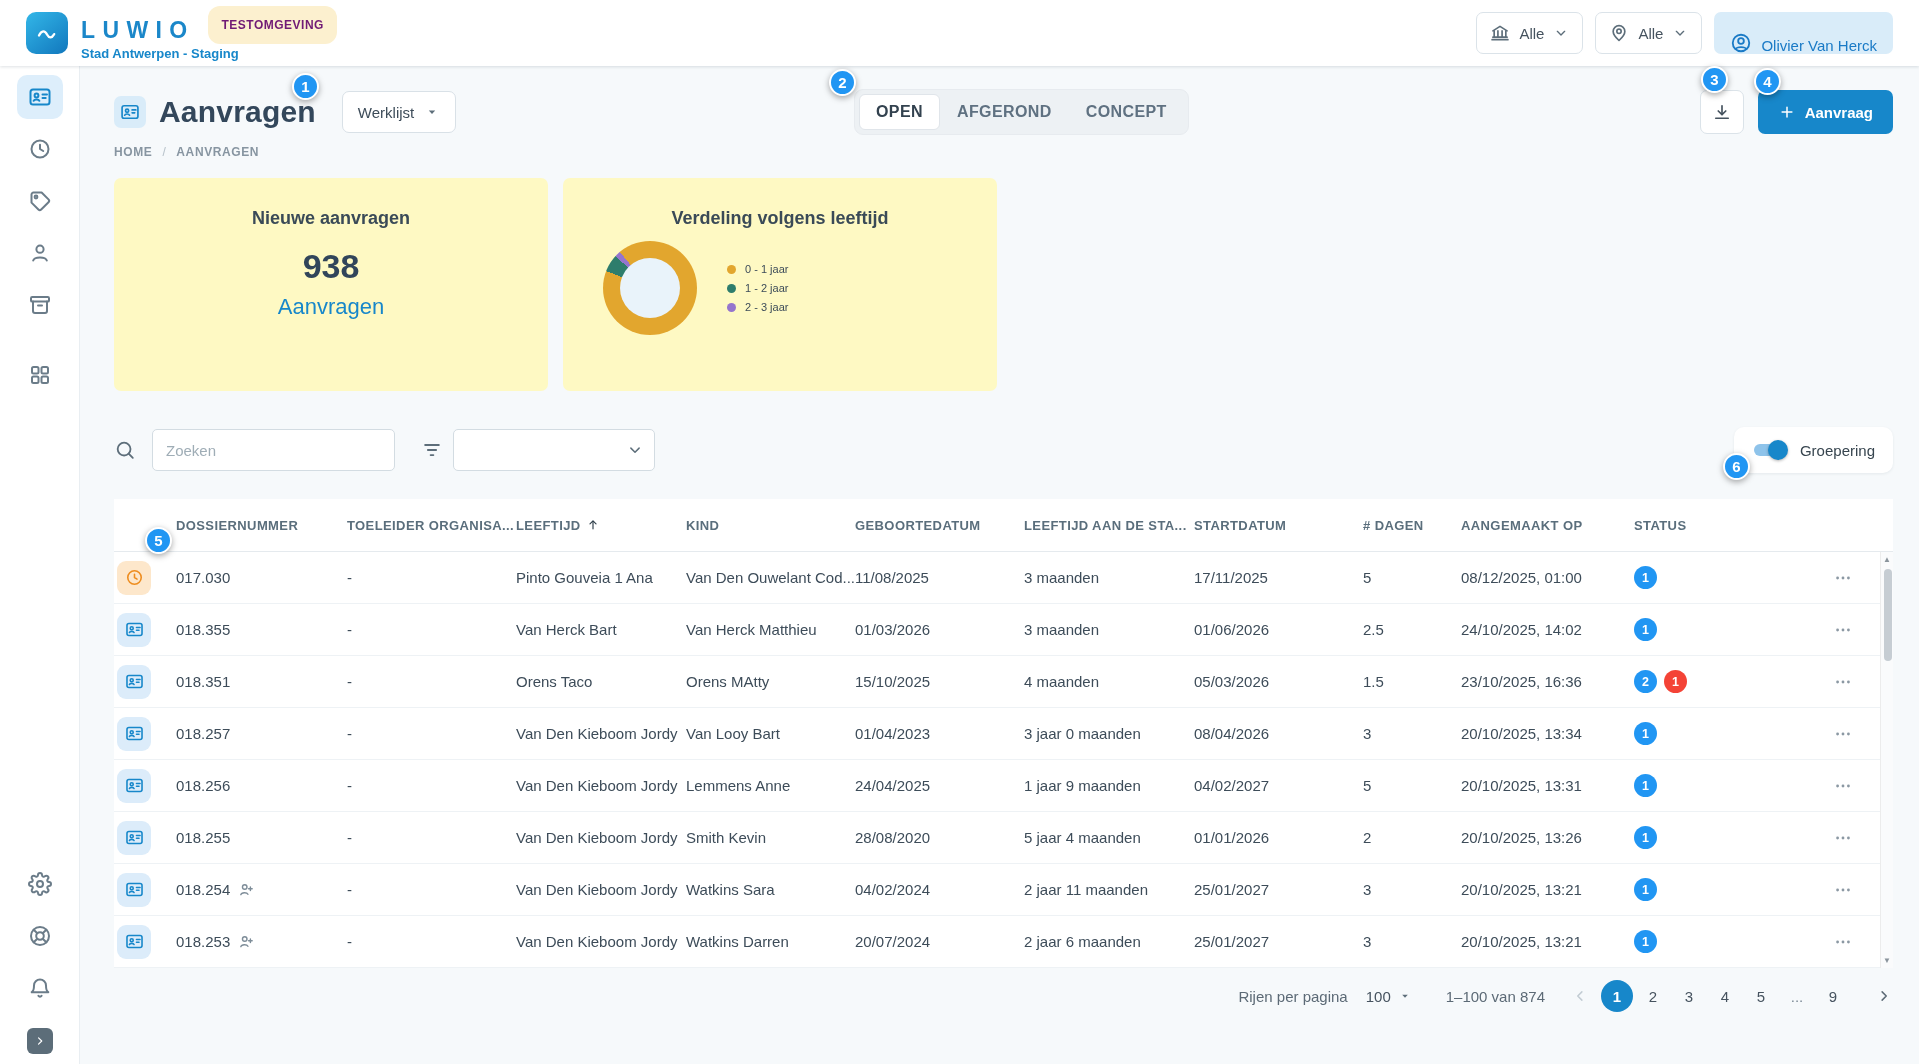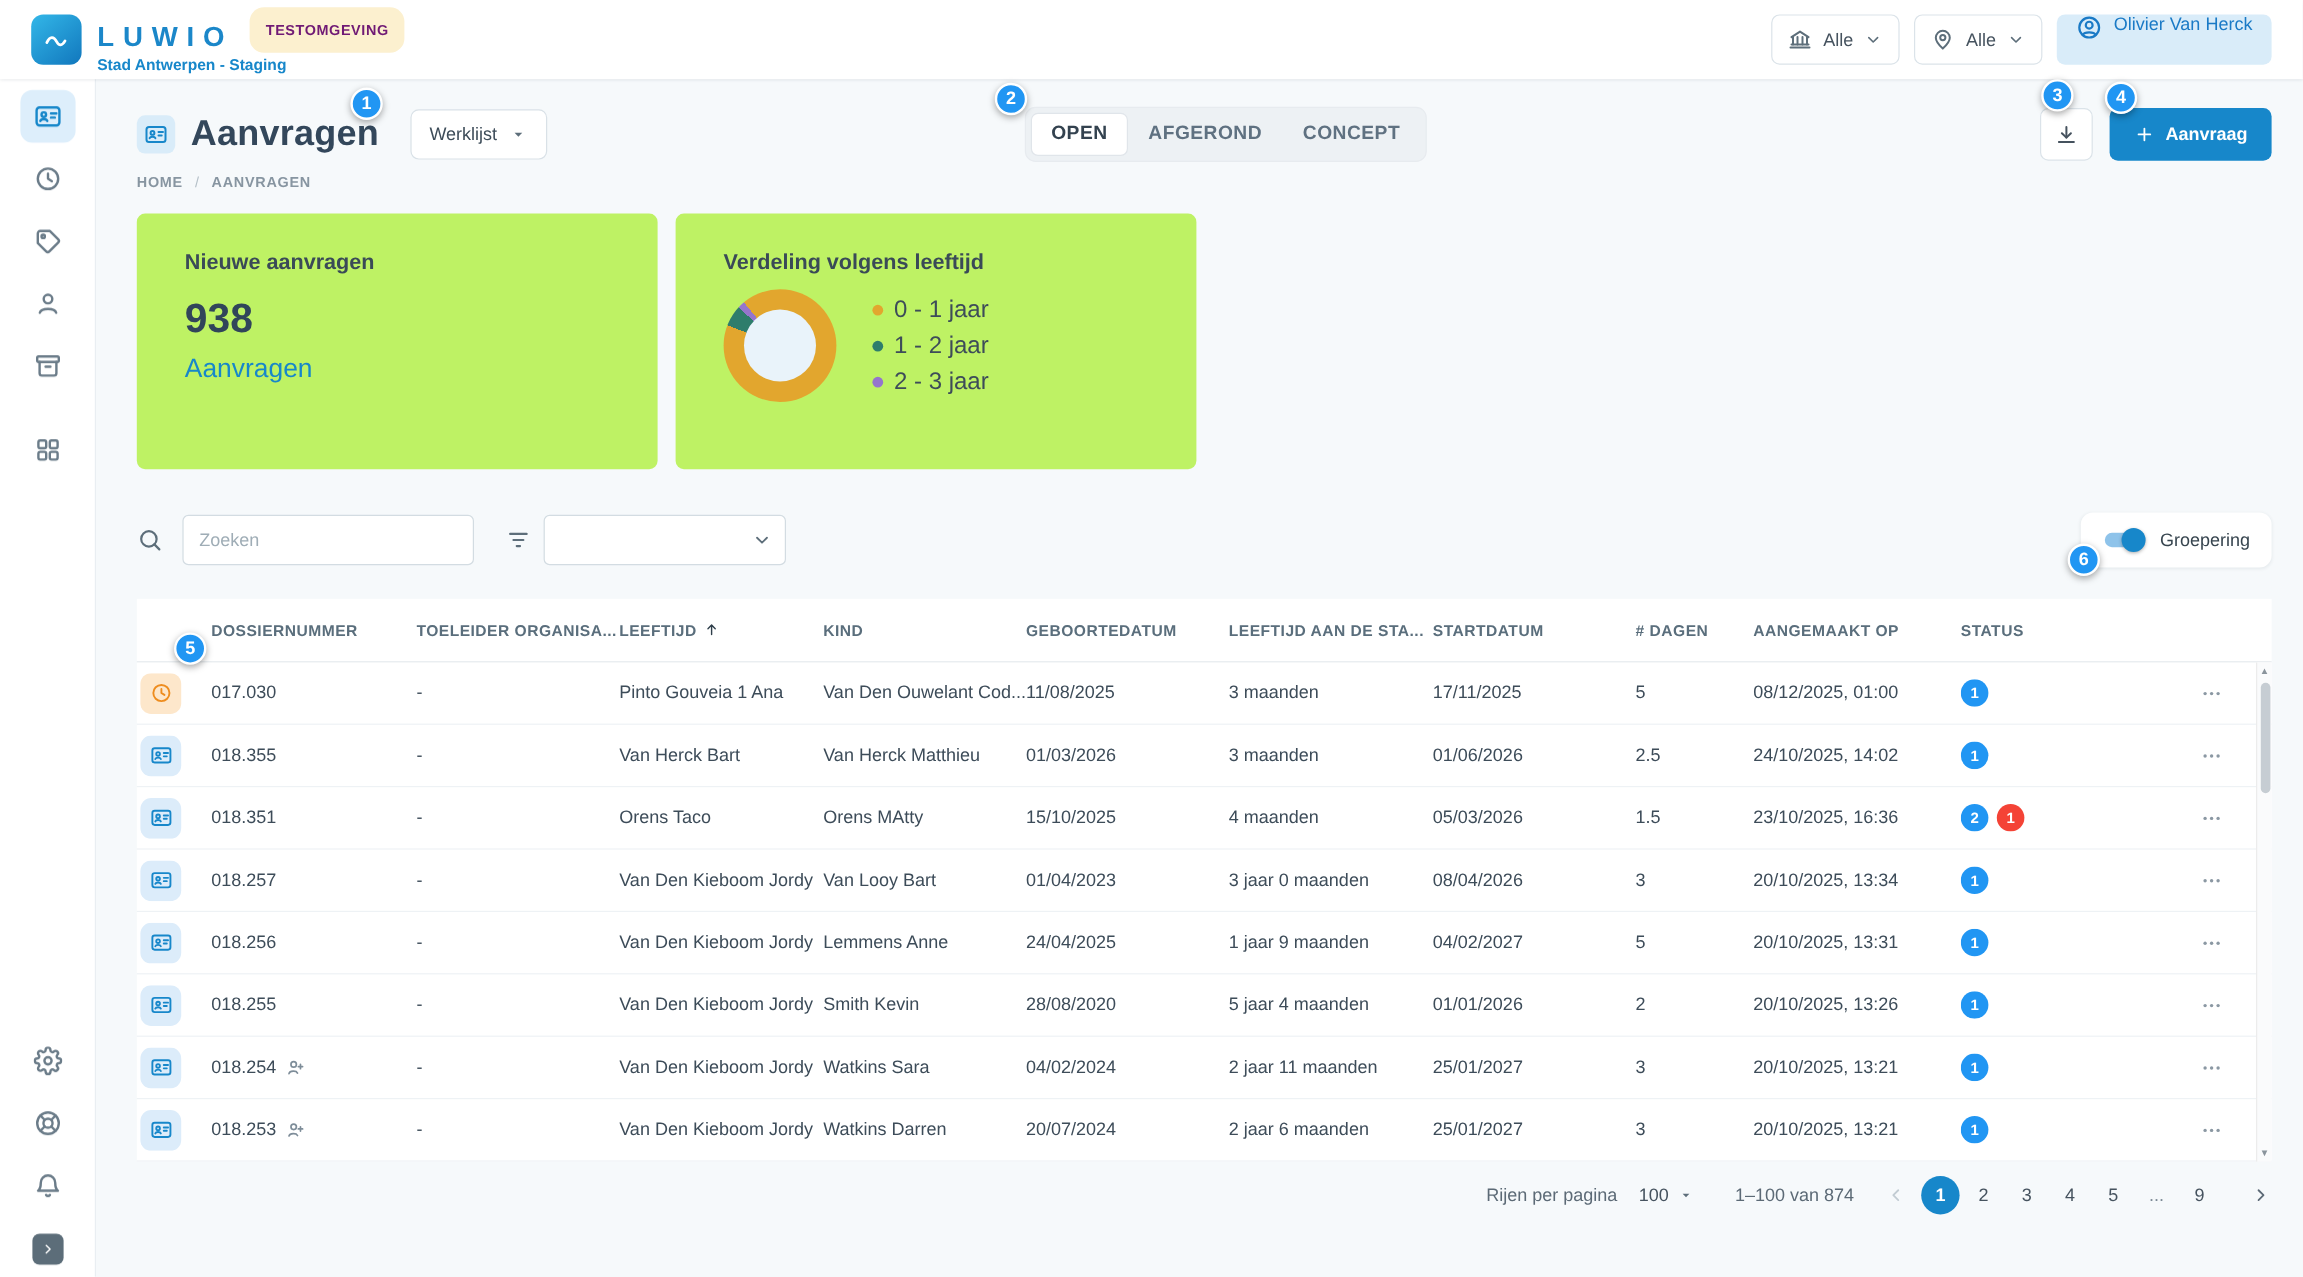"Olivier Van Herck" .user-chip { align-items: flex-start -> flex-end }
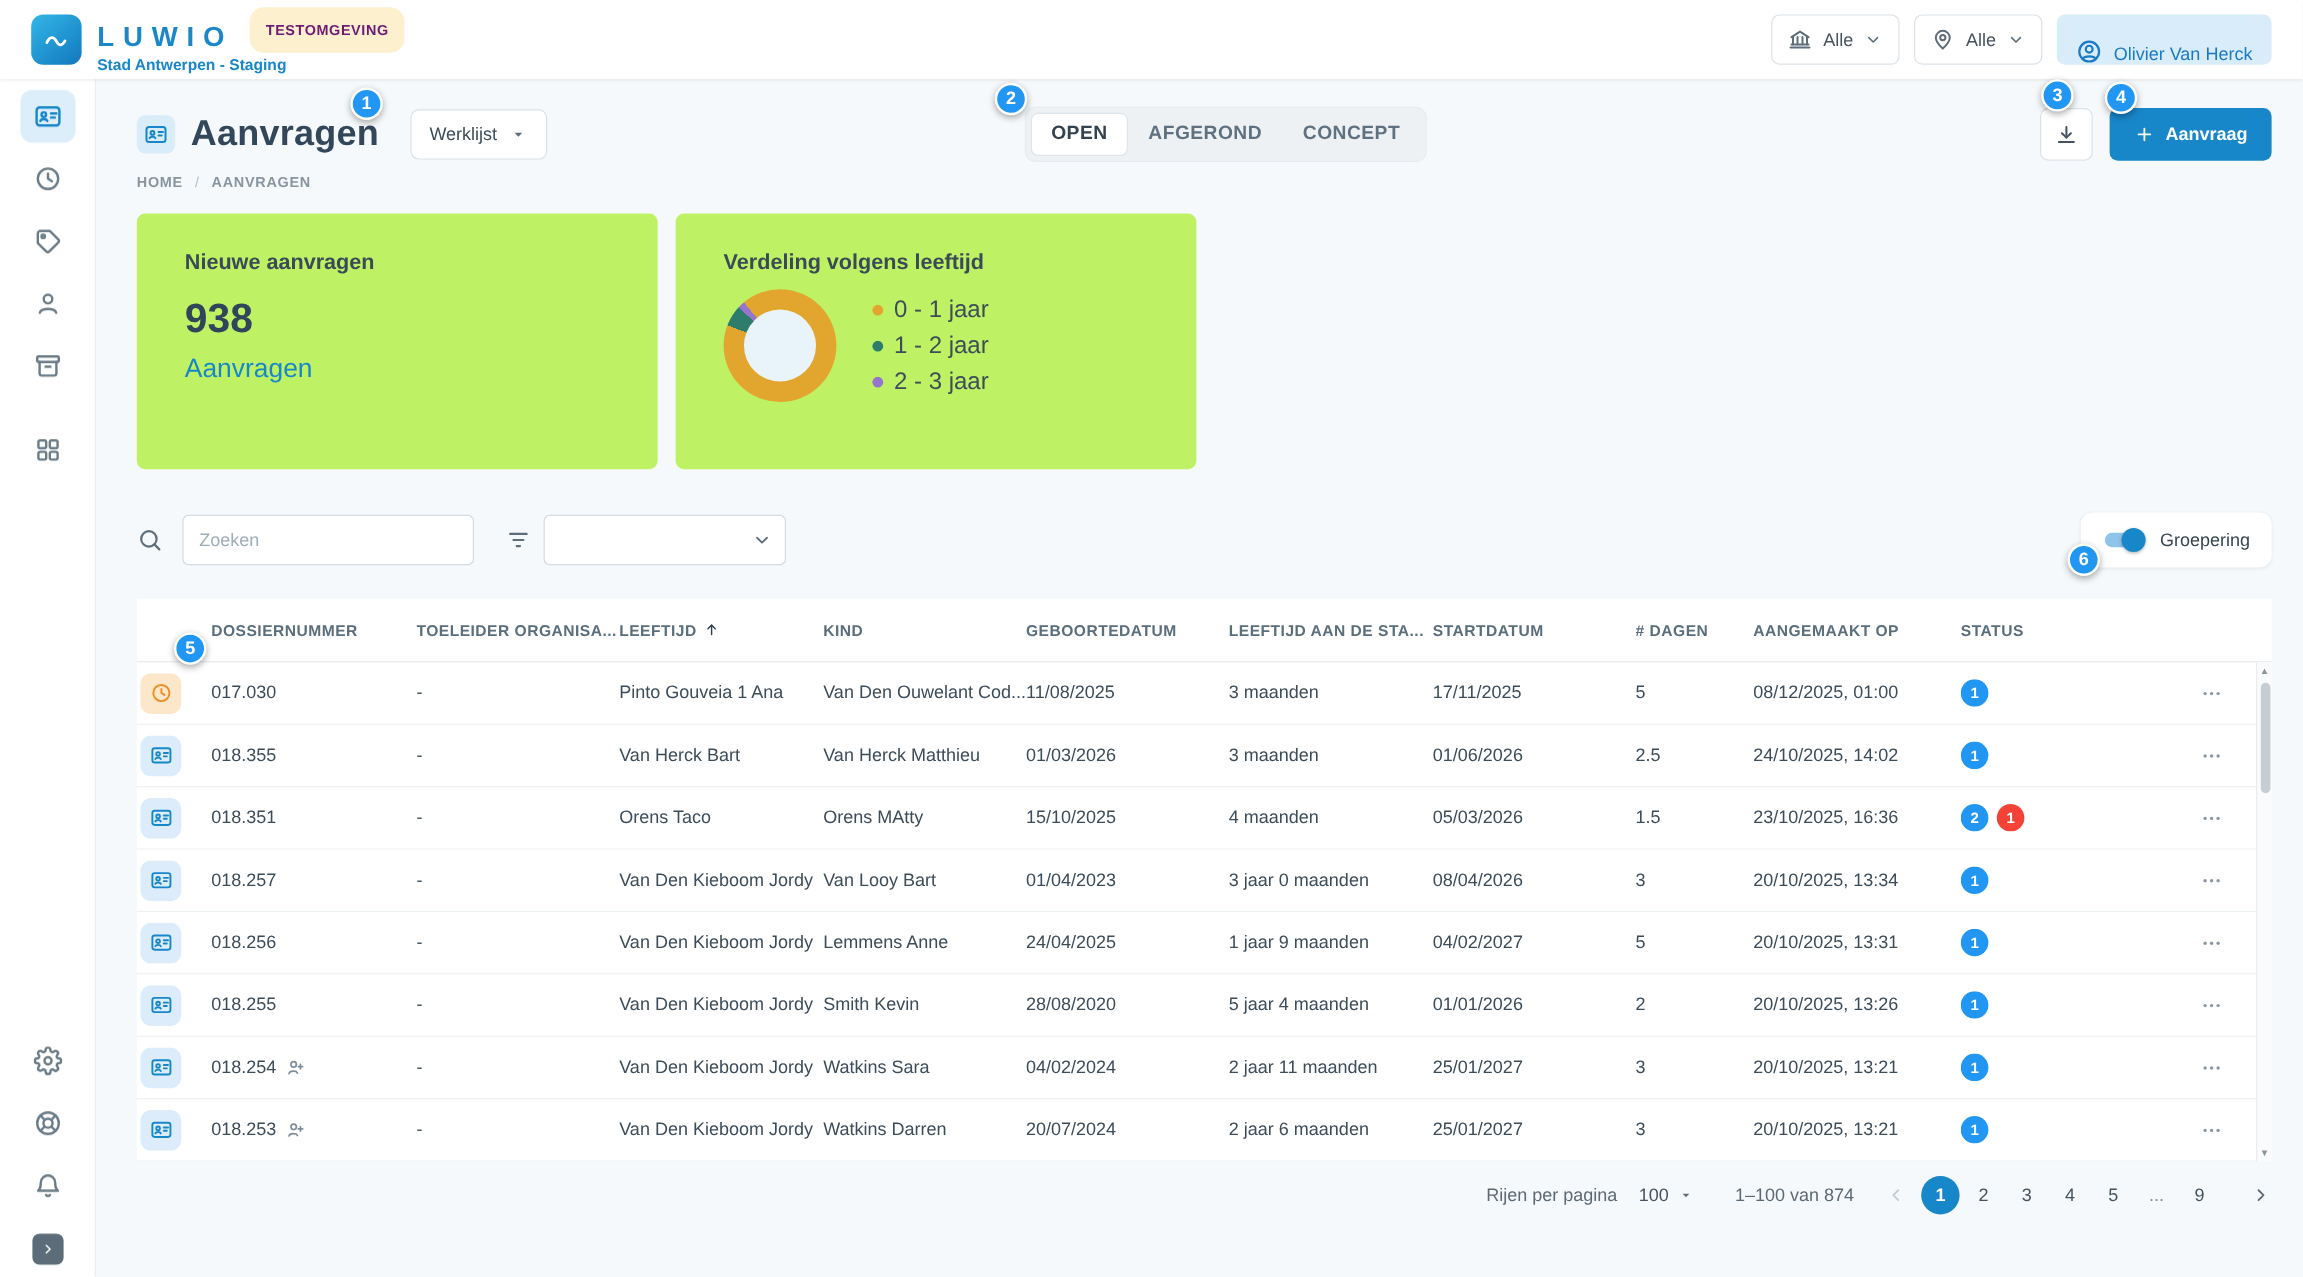"Nieuwe aanvragen" .card { background: #bef264 -> #fef9c3; text-align: none -> center }
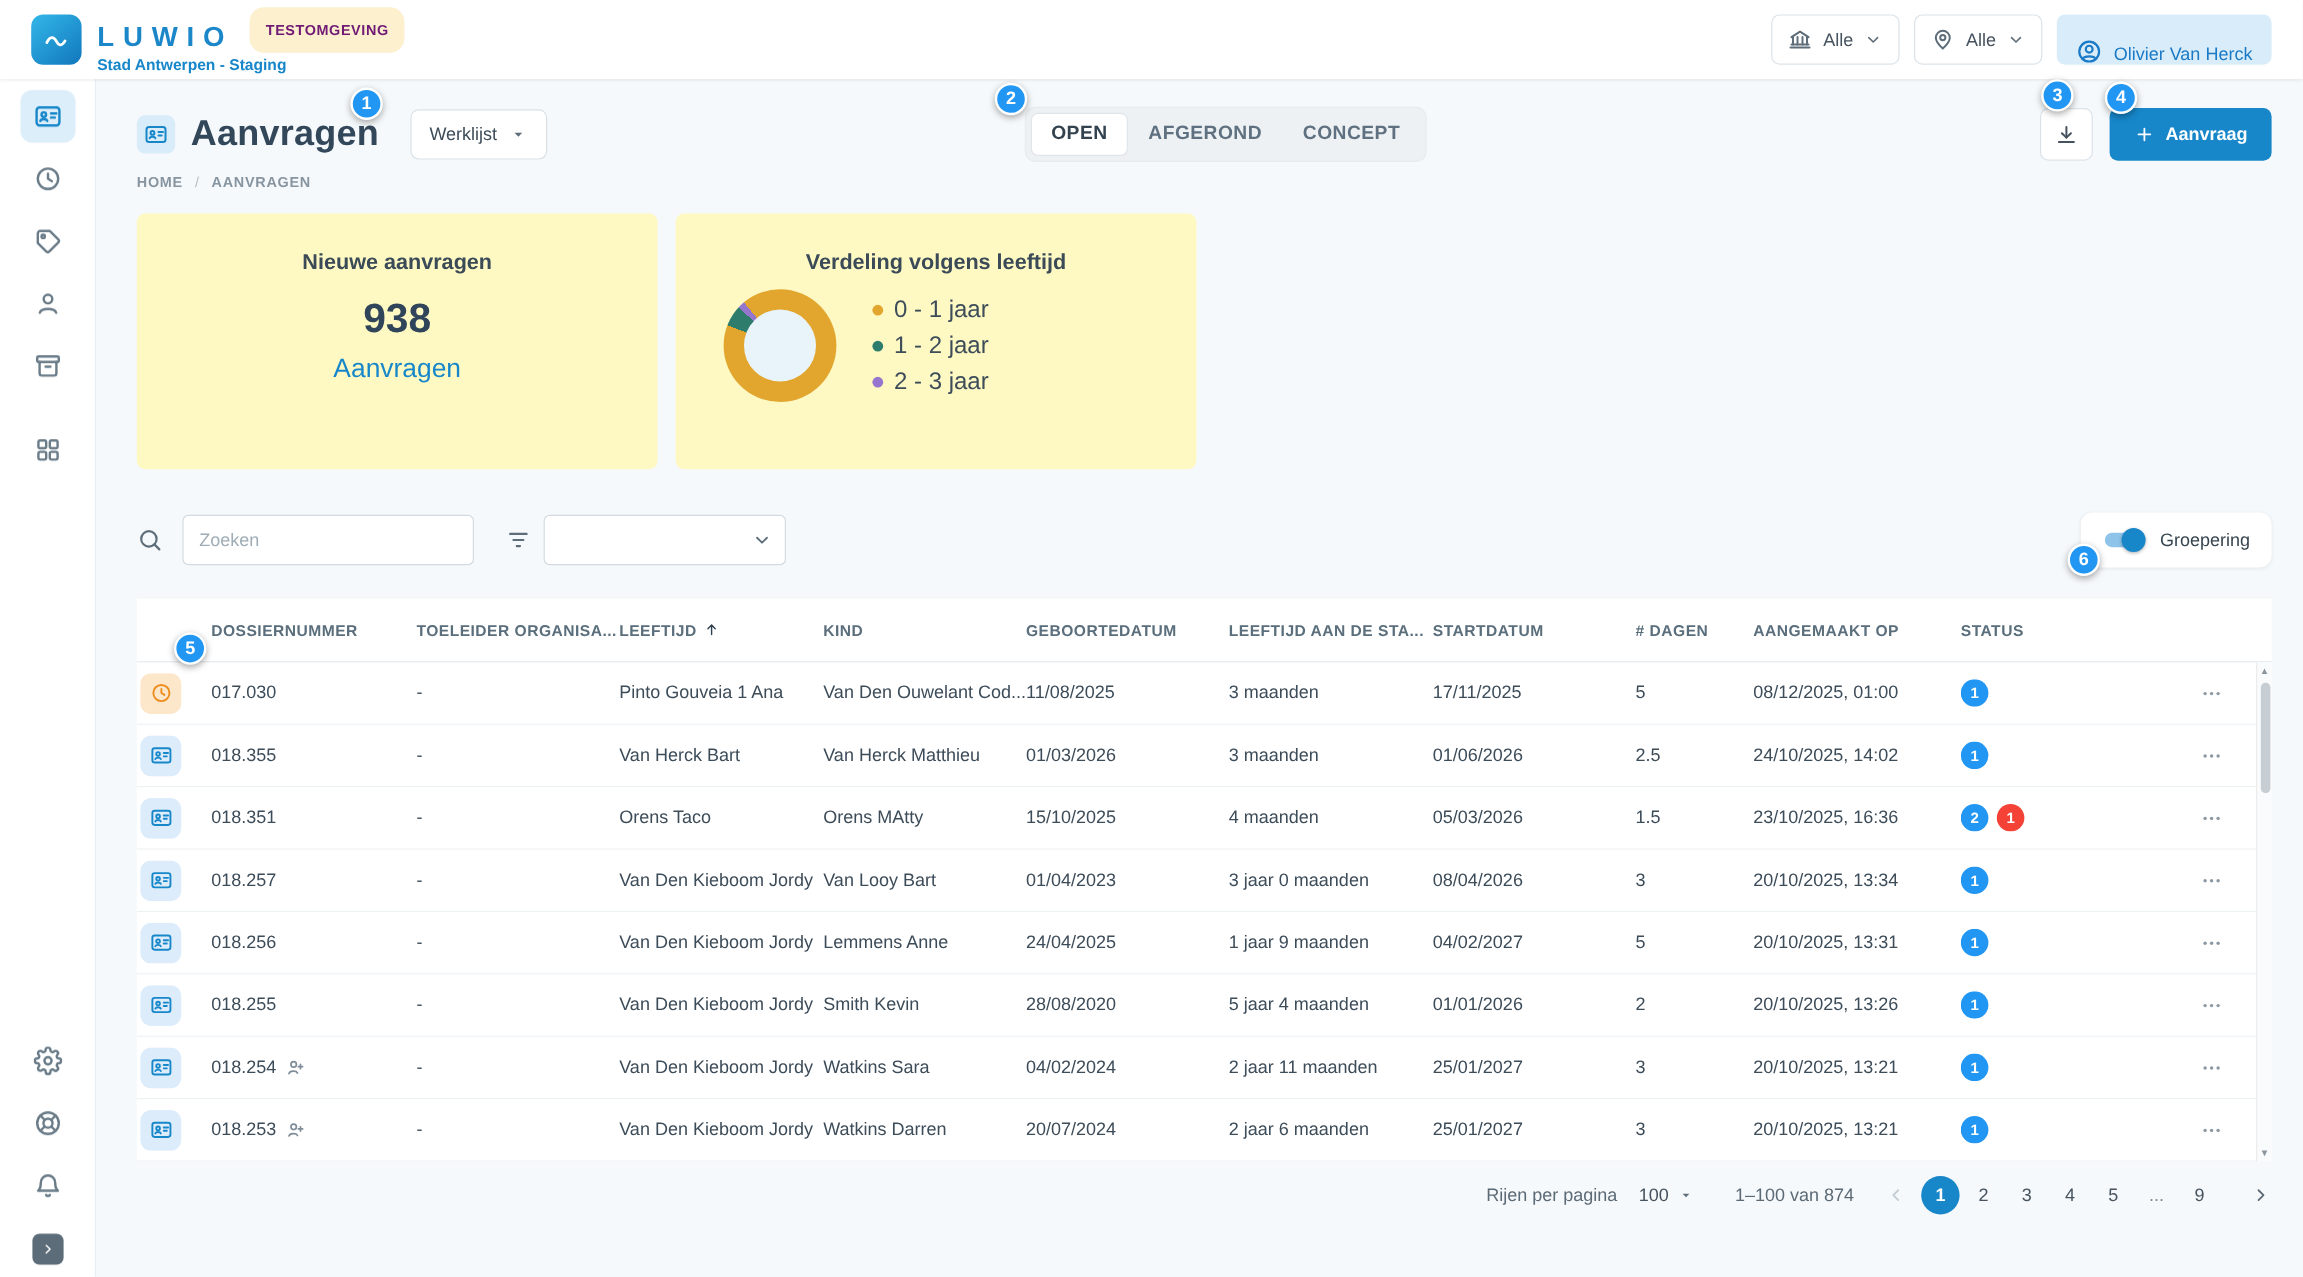"0 - 1 jaar" .legend-item { font-size: 20px -> 11px }
